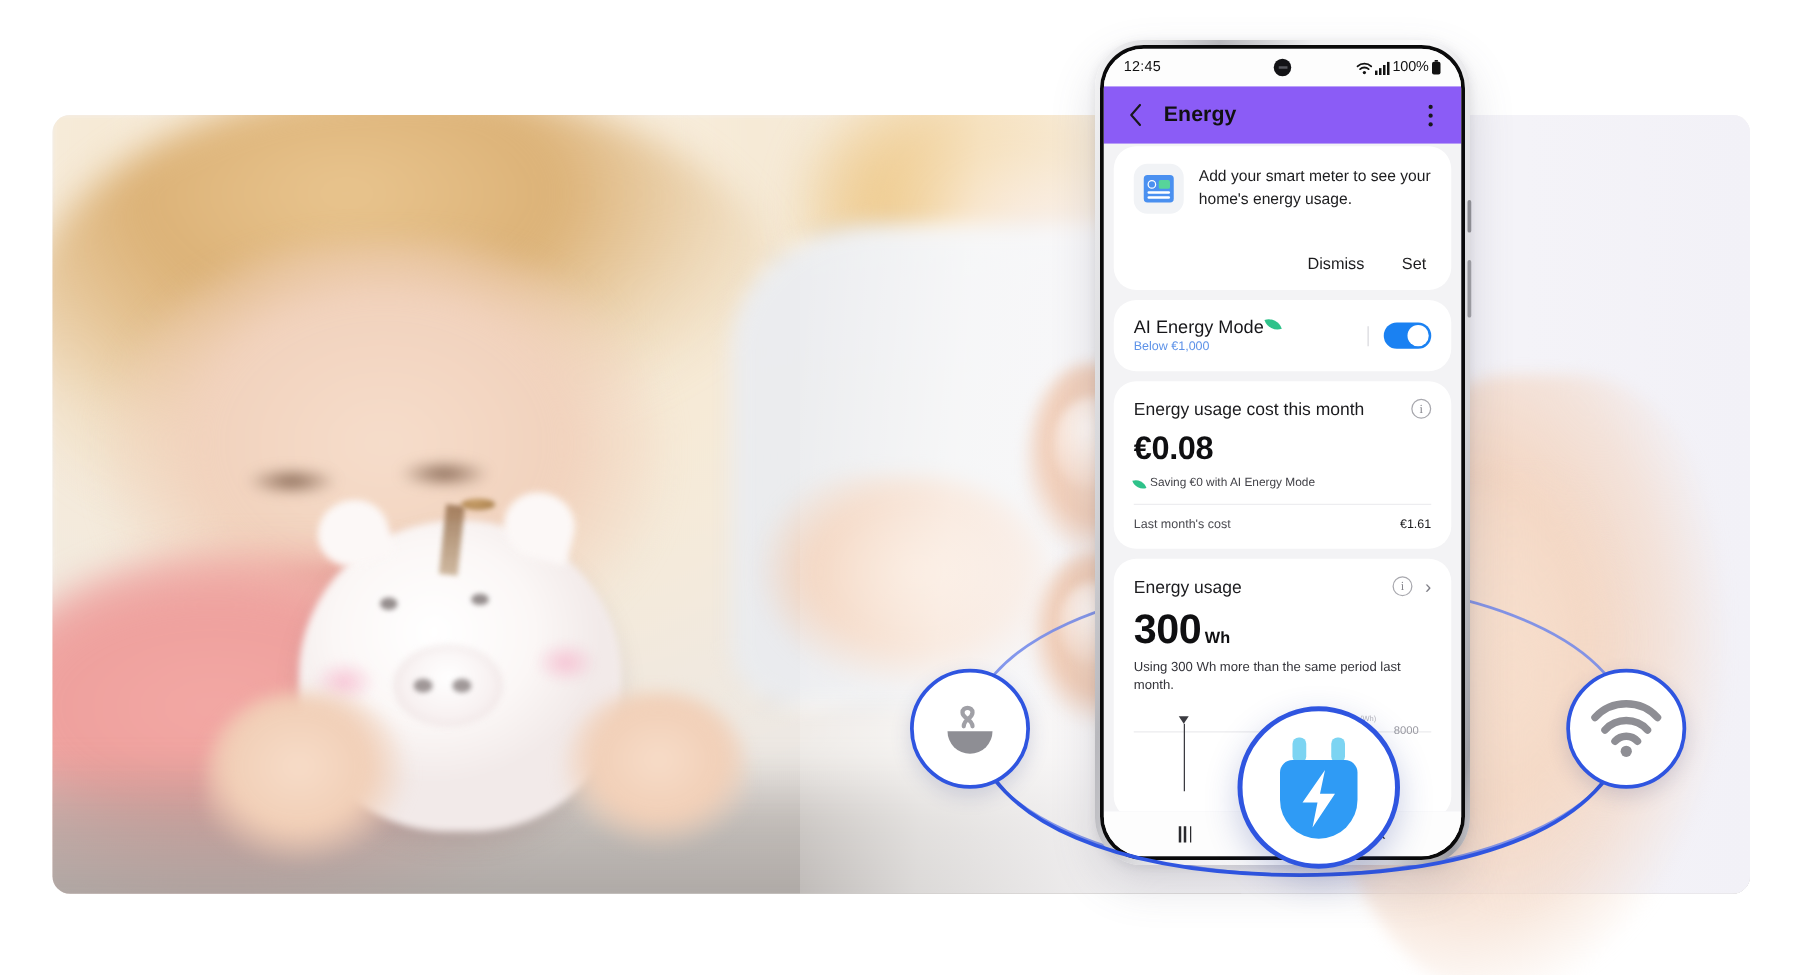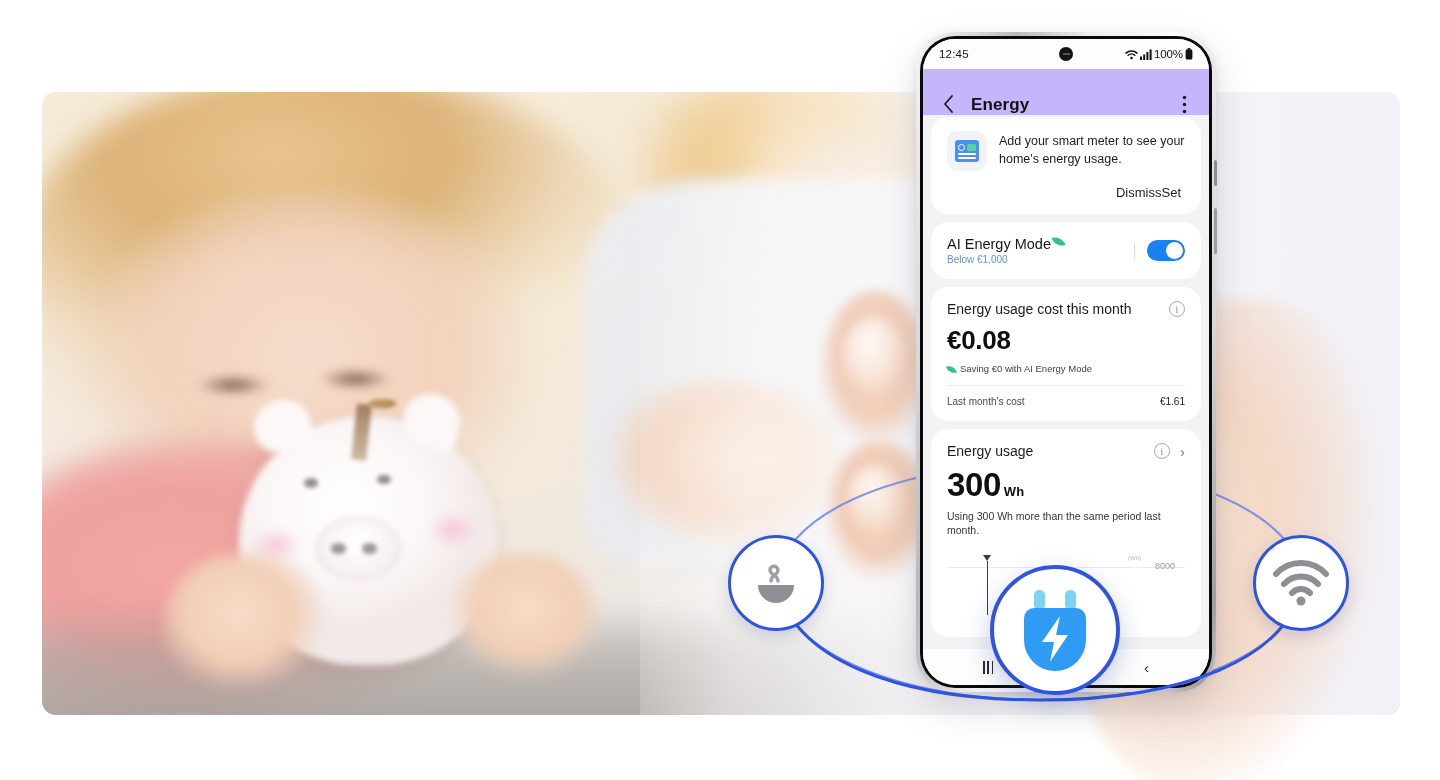"12:45" .phone { left: 916px -> 876px }
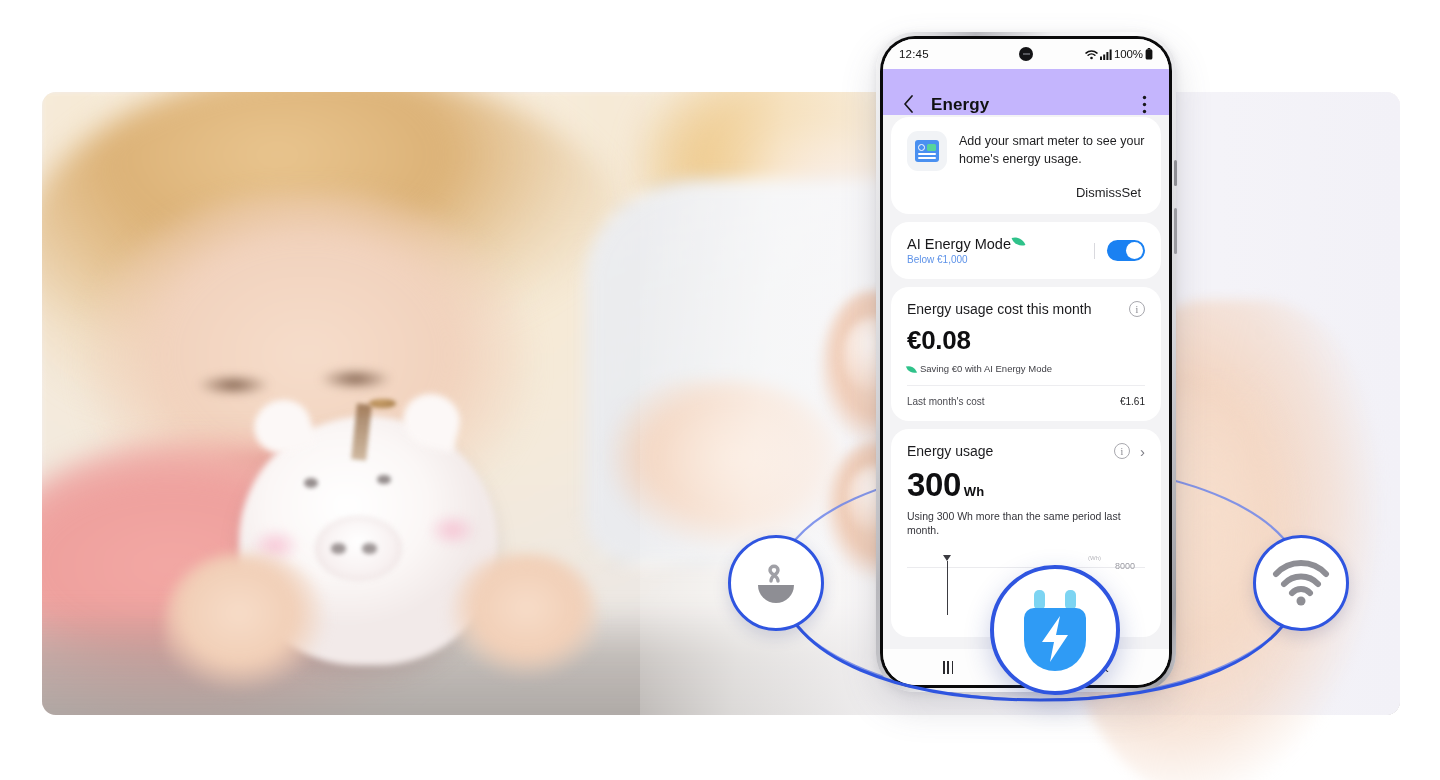"Energy" .appbar { align-items: flex-end -> center; background: #c4b5fd -> #8b5cf6 }
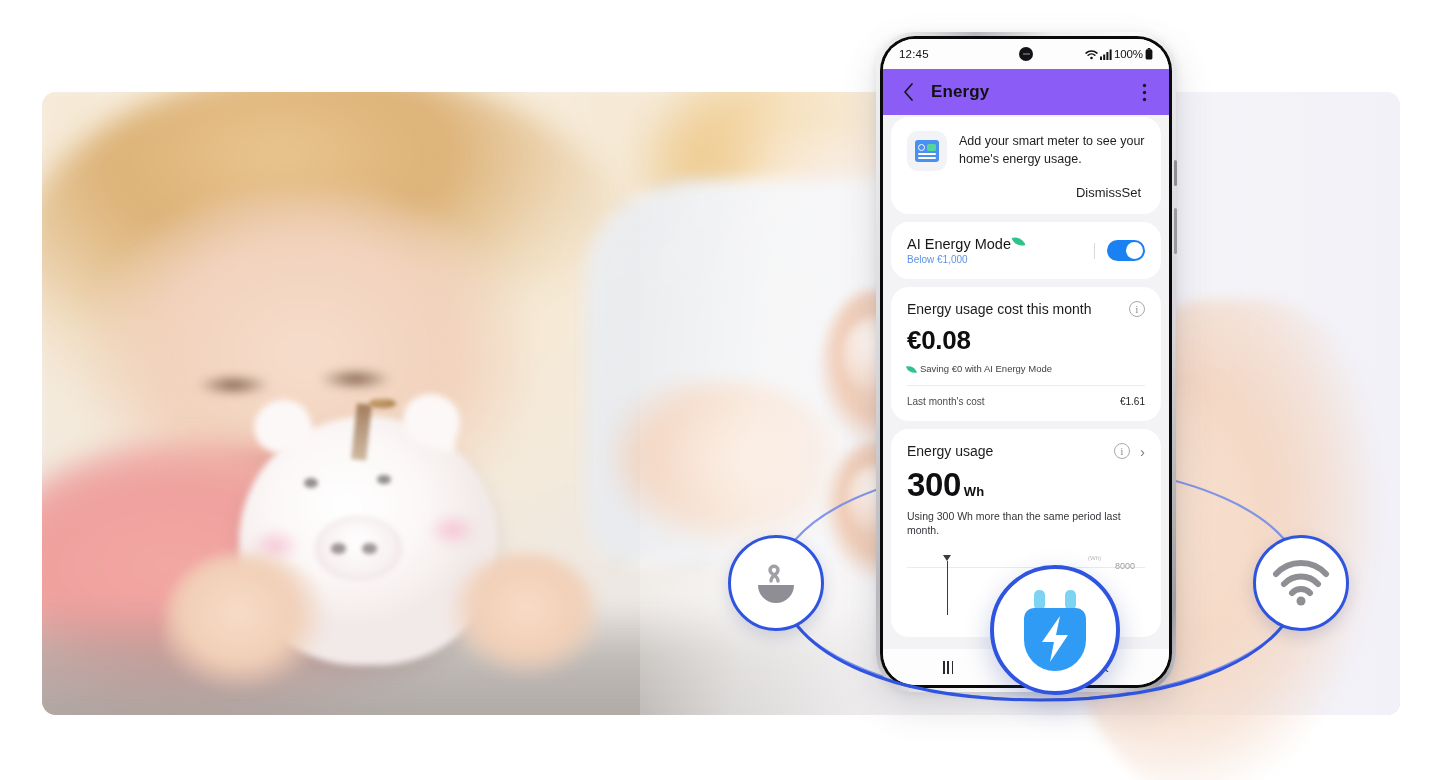"Dismiss" .meter-actions { gap: none -> 30px; margin-top: 14px -> 32px }
